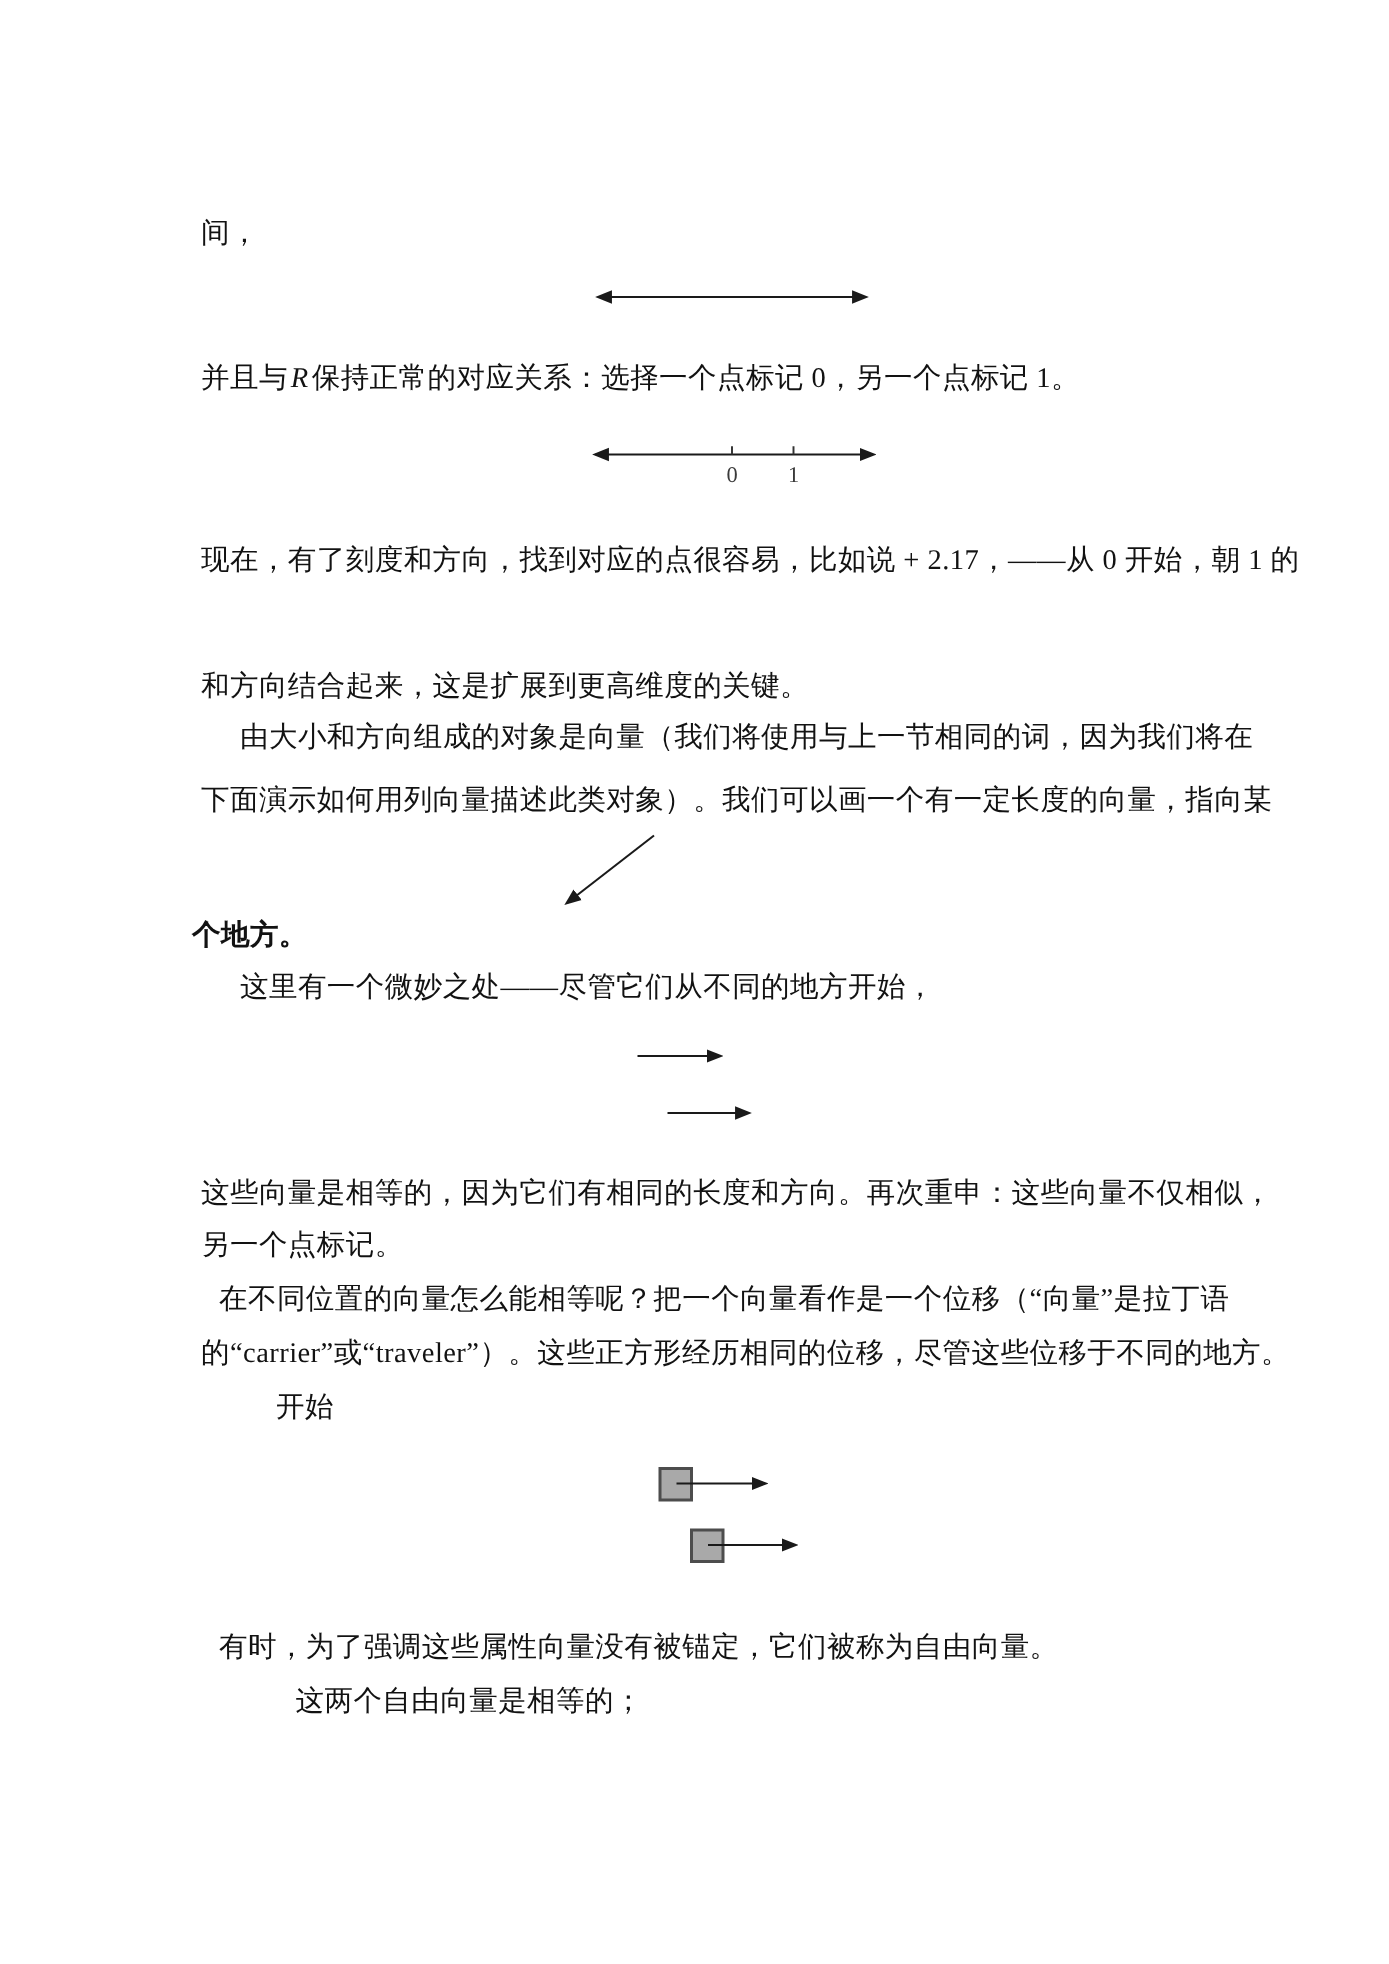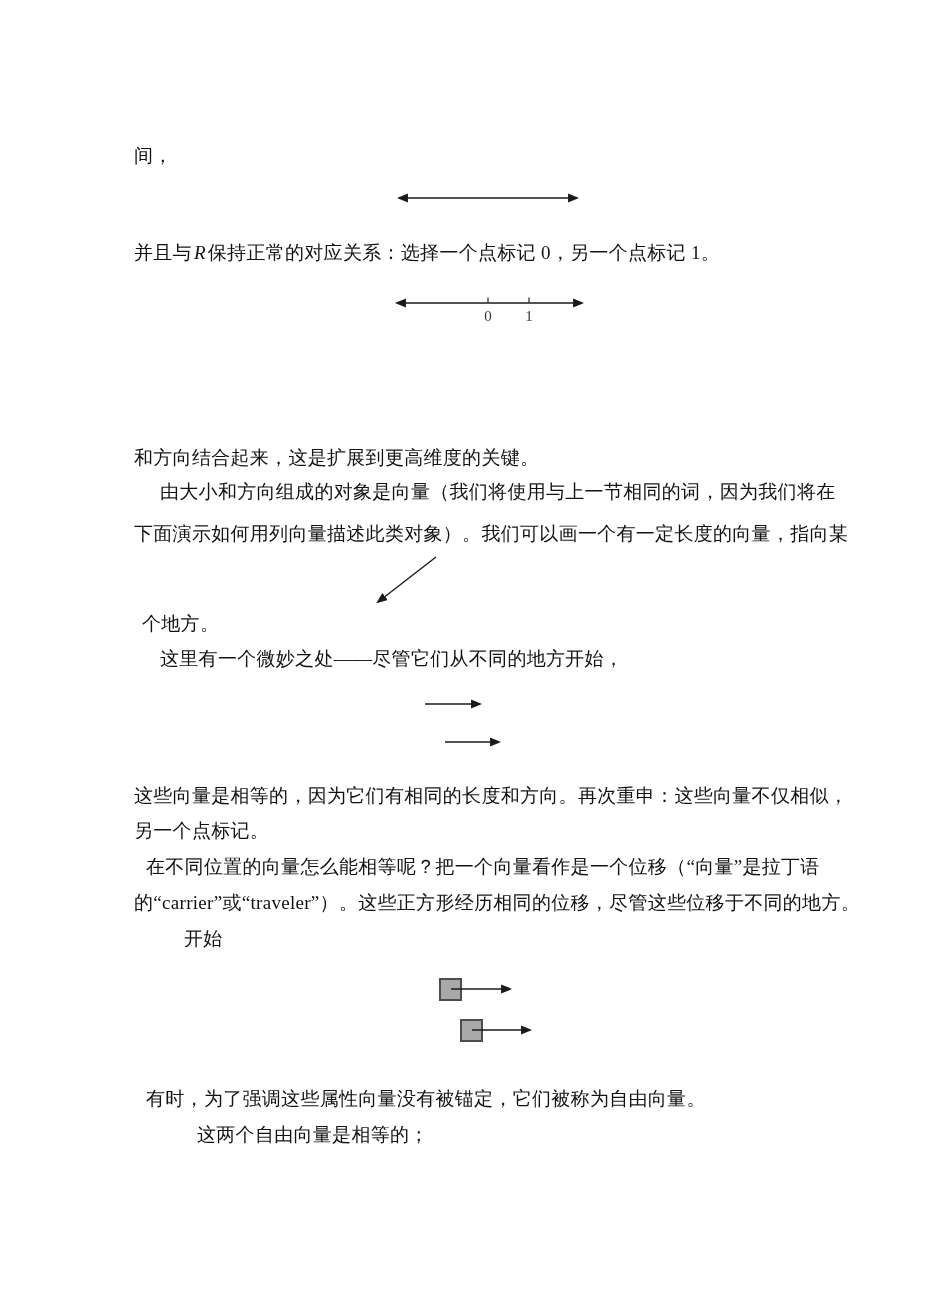"现在，有了刻度和方向，找到对应的点很容易，比如说 + 2.17，——从 0" div.tl { html: none -> <div>现在，有了刻度和方向，找到对应的点很容易，比如说 + 2.17，——从 0 开始，朝 1 的</div> }
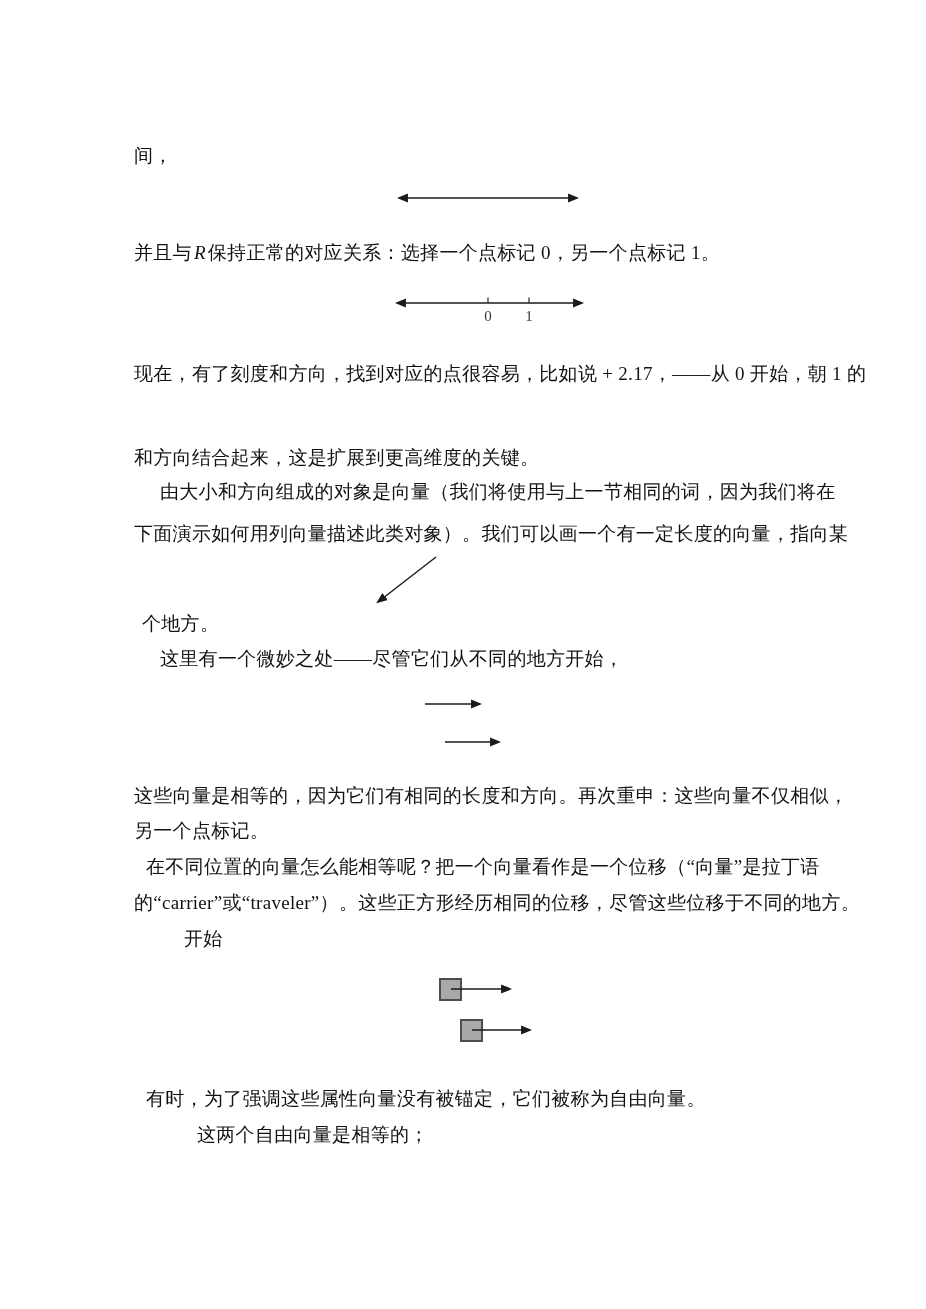"个地方。" div.tl { font-weight: none -> bold; left: 142px -> 128px }
